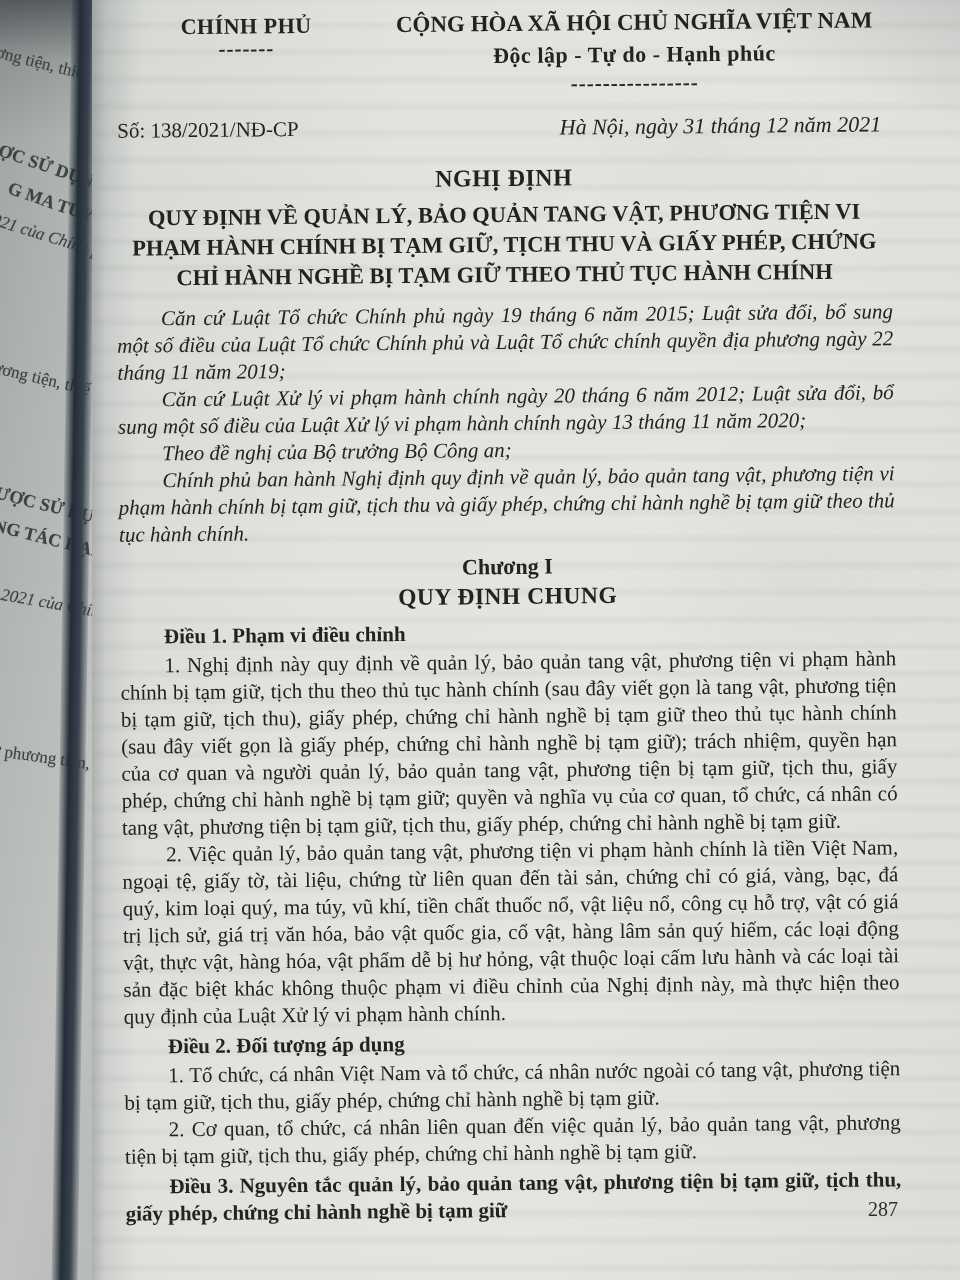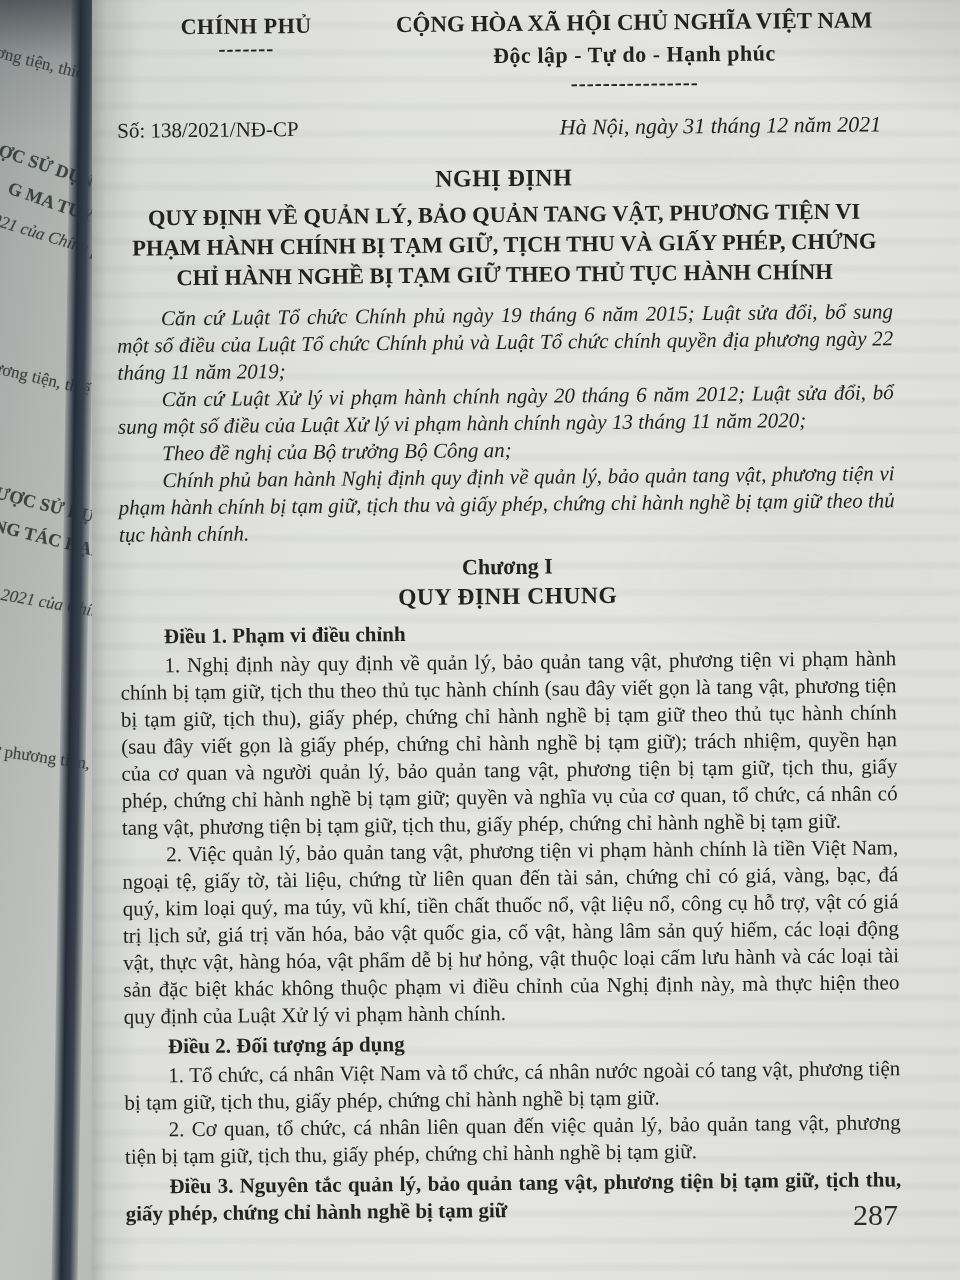"287" .page-number { font-size: 30px -> 20px }
